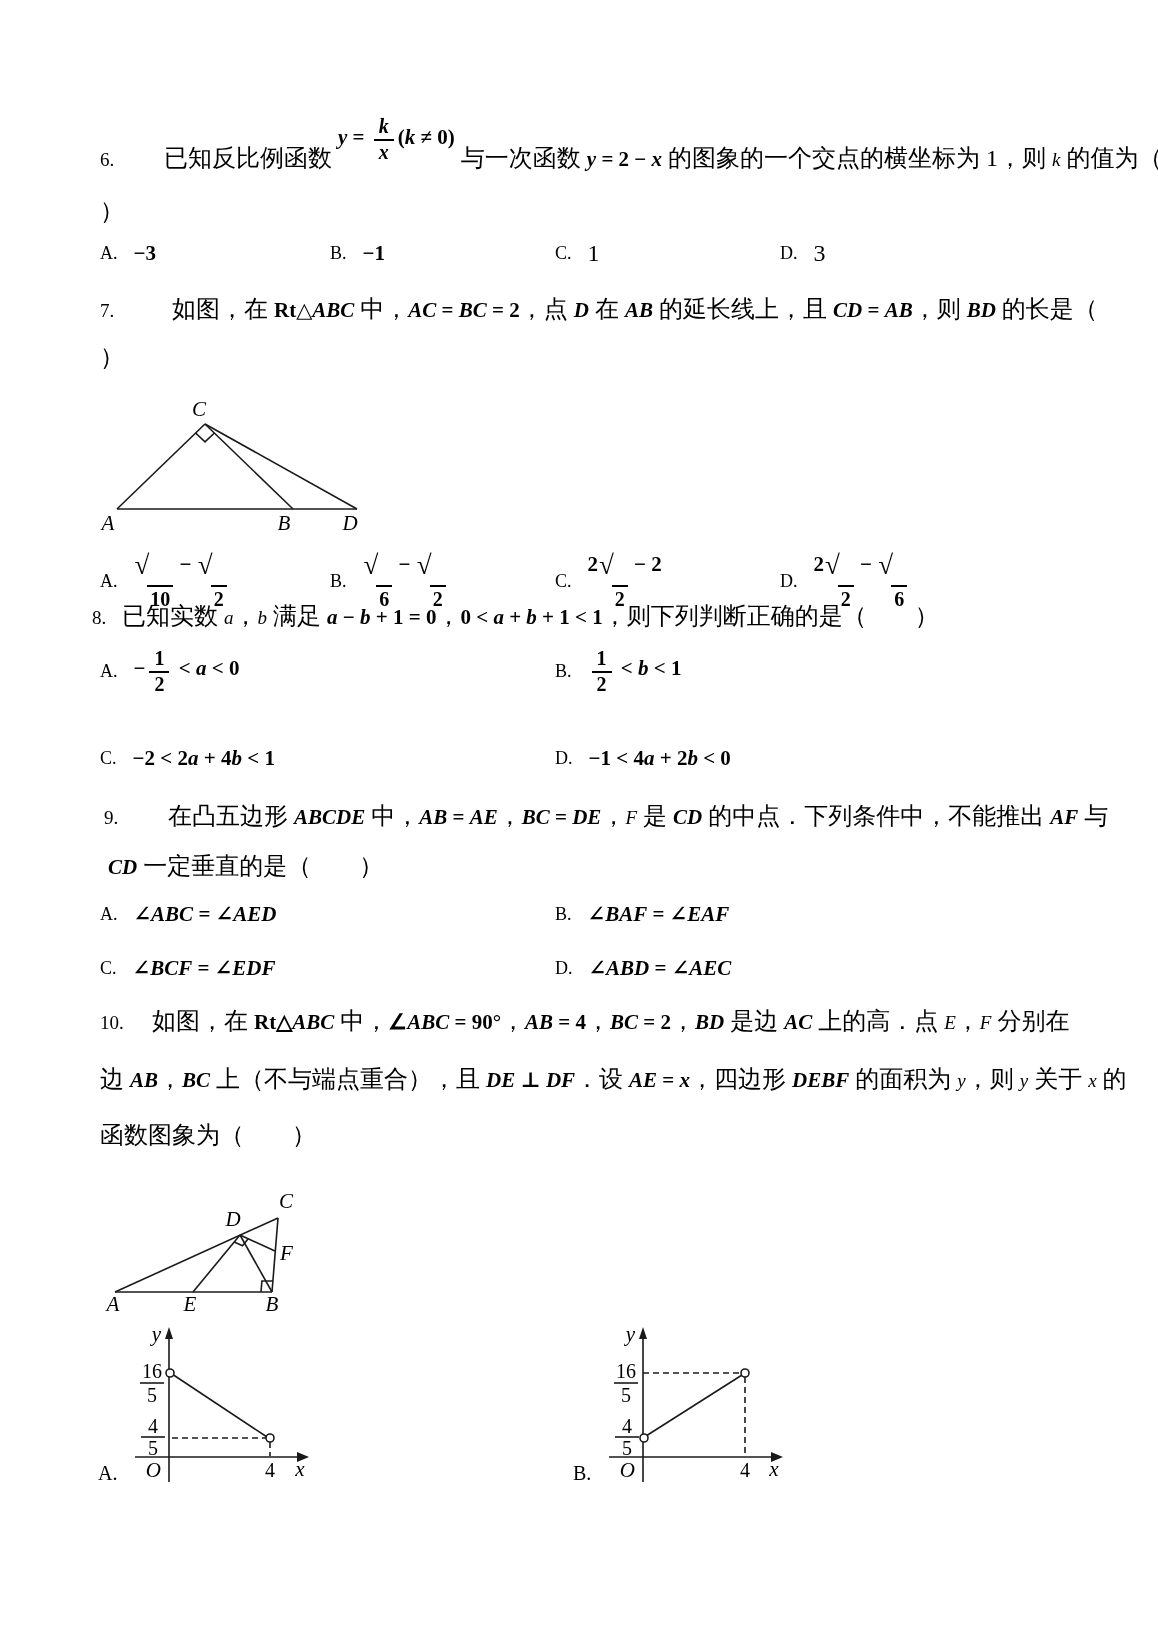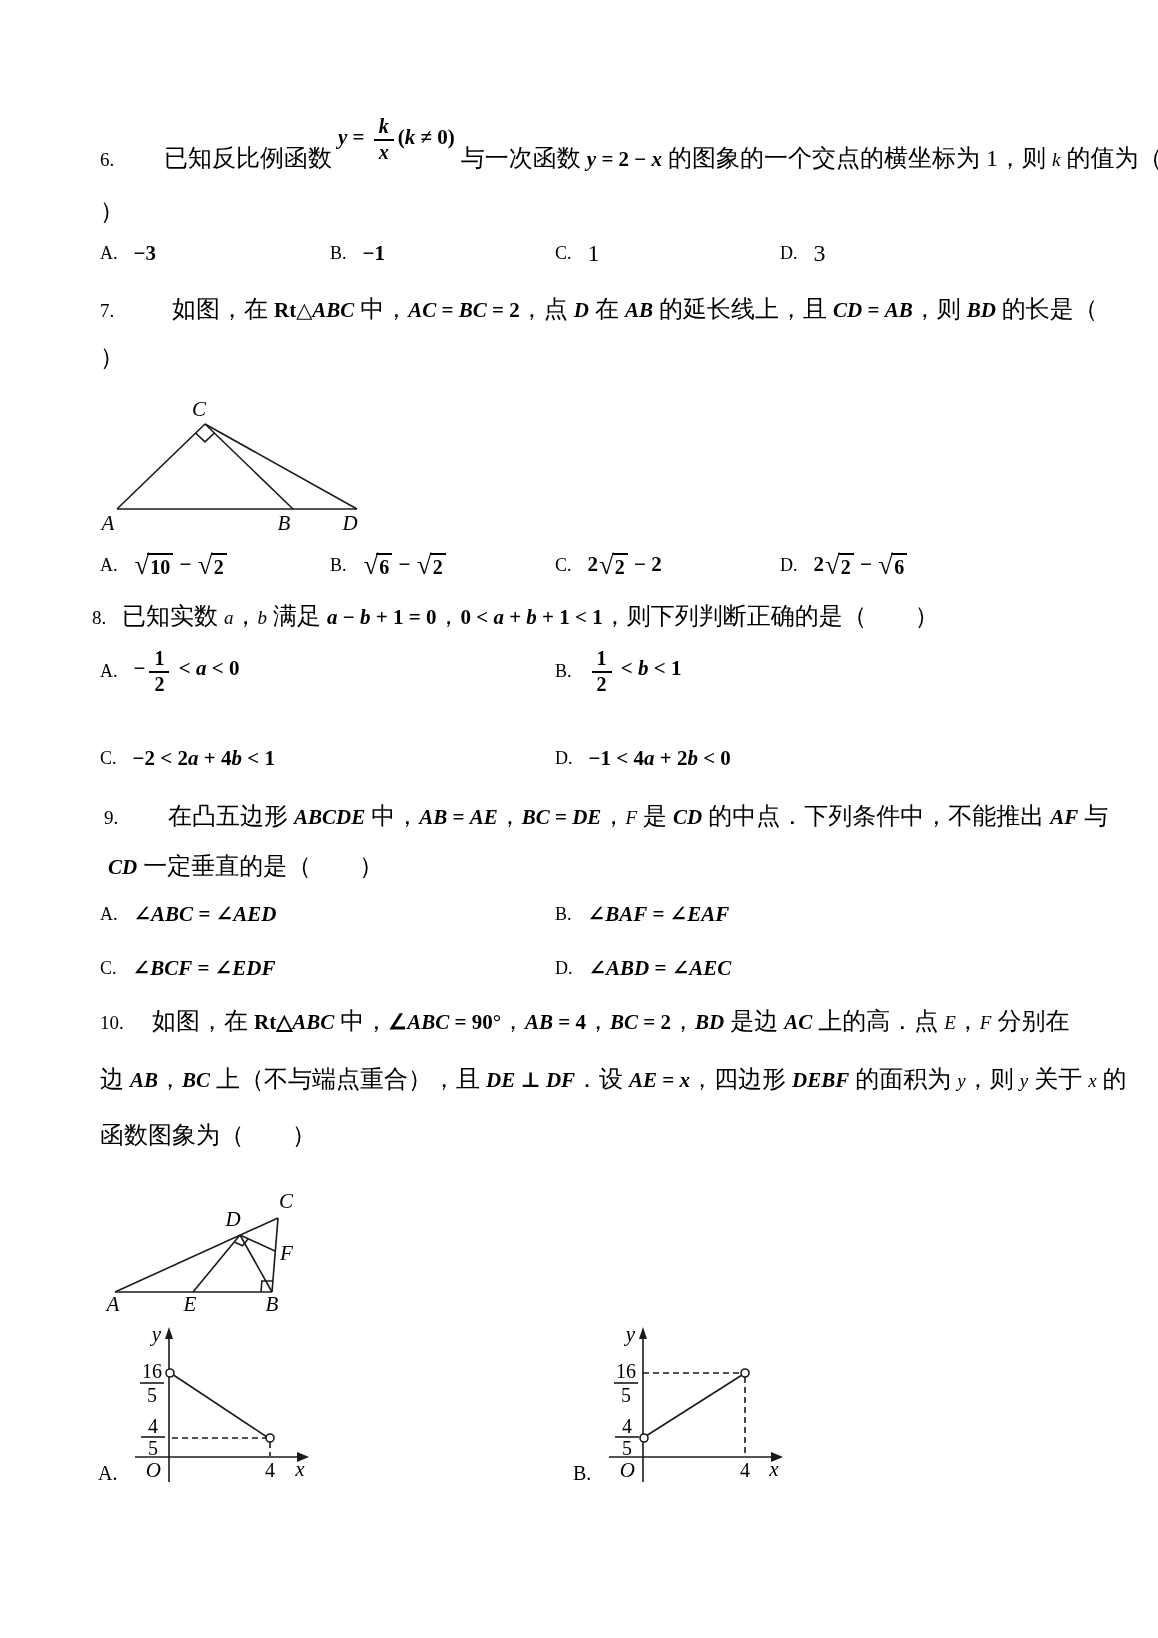"10" .radv { margin-top: none -> 32px }
